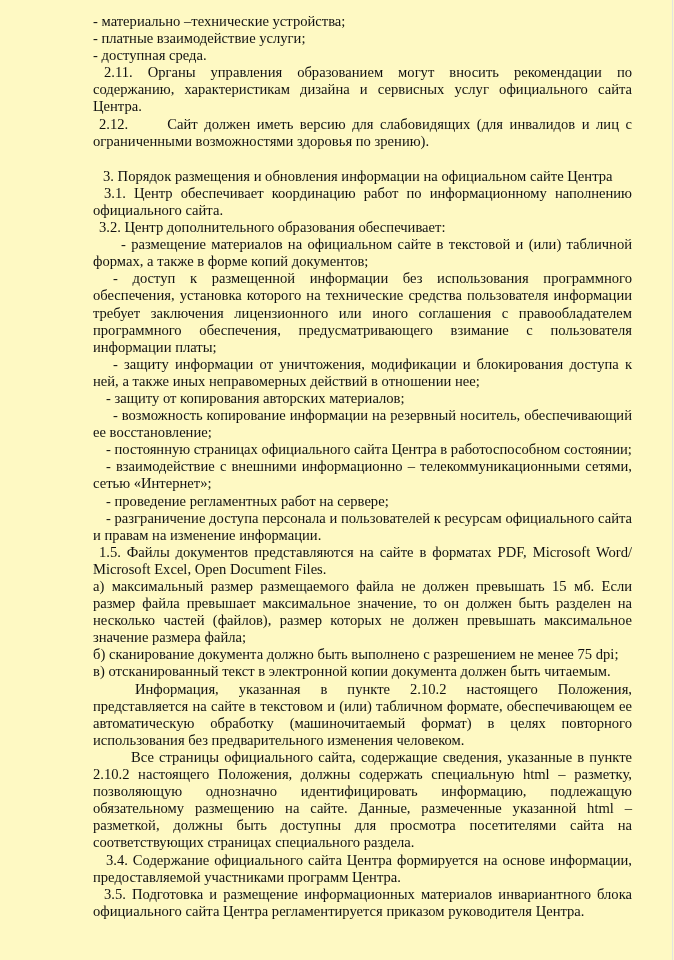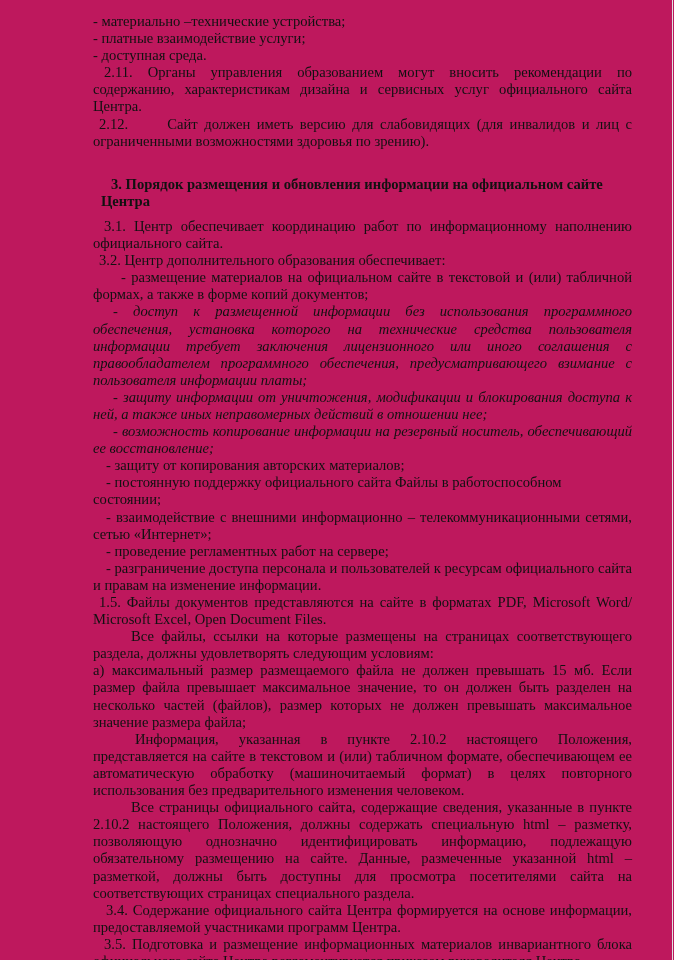"- материально –технические устройства;" .page { background: #be185d -> #fef9c3 }
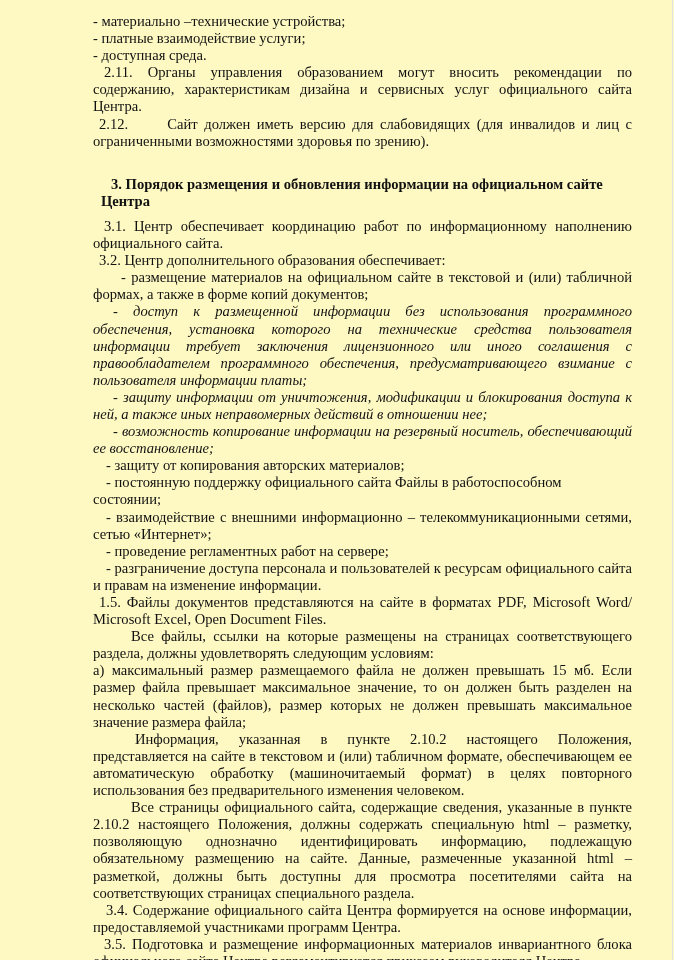"3. Порядок размещения и обновления" .heading { font-weight: bold -> normal; margin: 8px -> 0 }
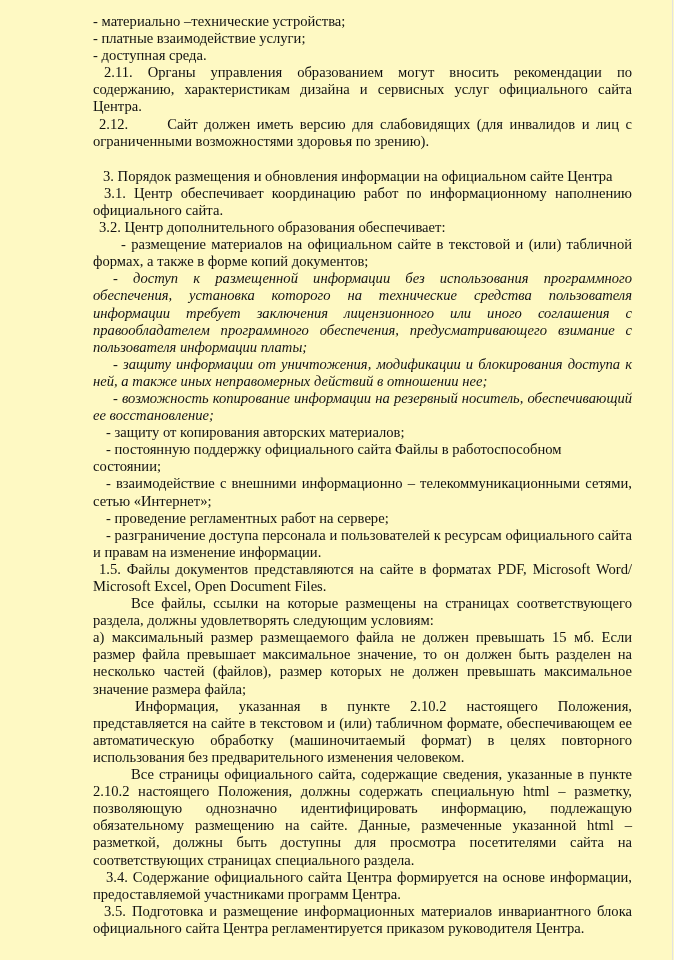"- доступ к размещенной информации" .ind4 { font-style: italic -> none }
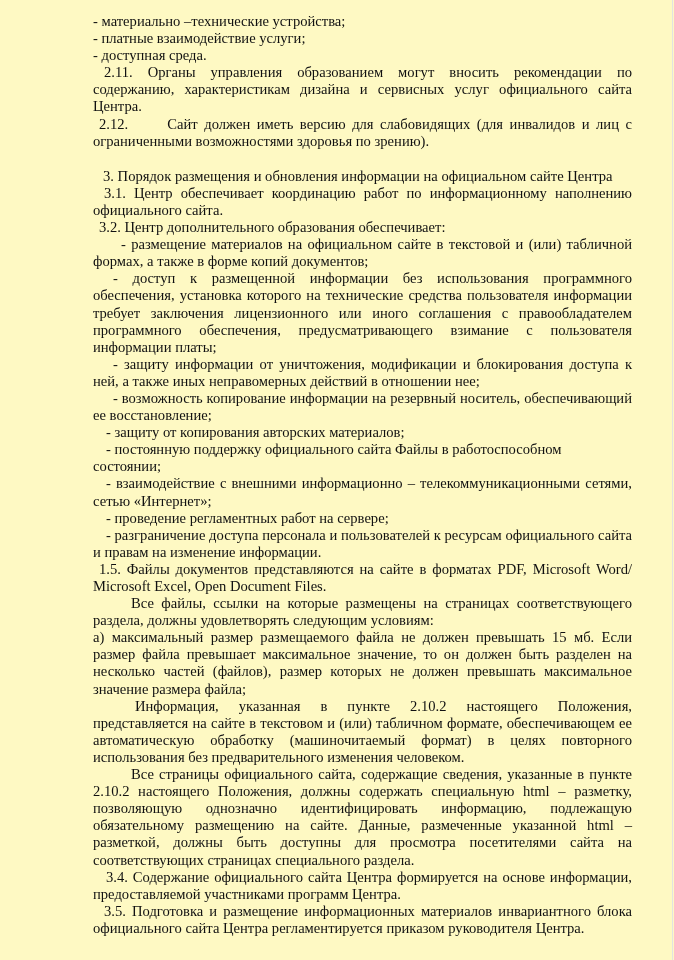"- возможность копирование информации на" p.p { order: before "- защиту от копирования авторских" -> after "- защиту от копирования авторских" }
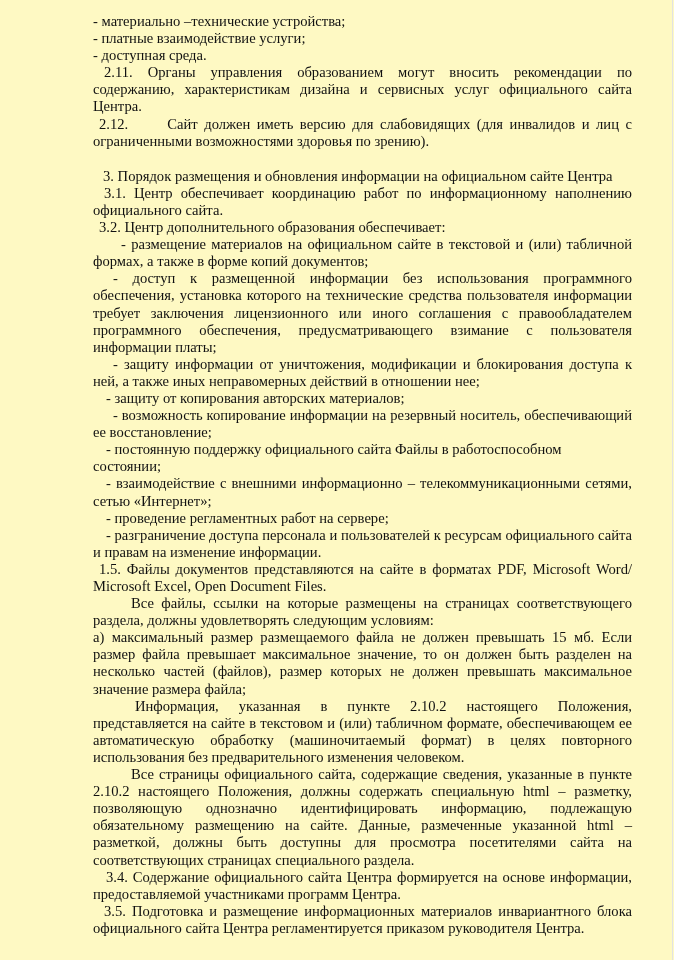"- постоянную поддержку официального" p.p { text: поддержку официального сайта Файлы -> страницах официального сайта Центра }
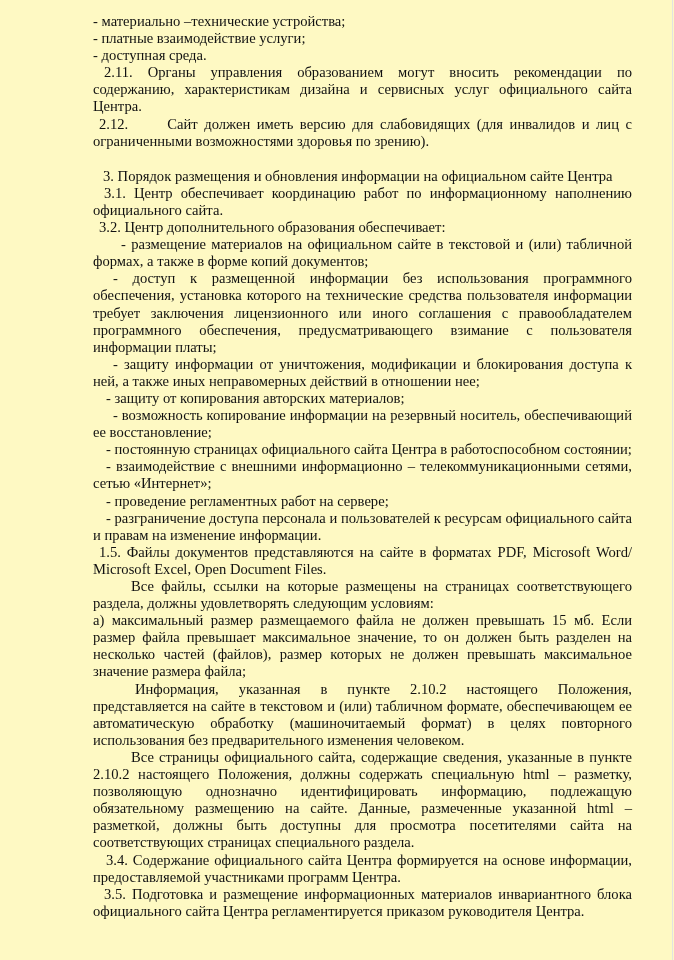"Все файлы, ссылки на которые" p.p { html: <p>Все файлы, ссылки на которые размещены на страницах соответствующего раздела, должны удовлетворять следующим условиям:</p> -> none }
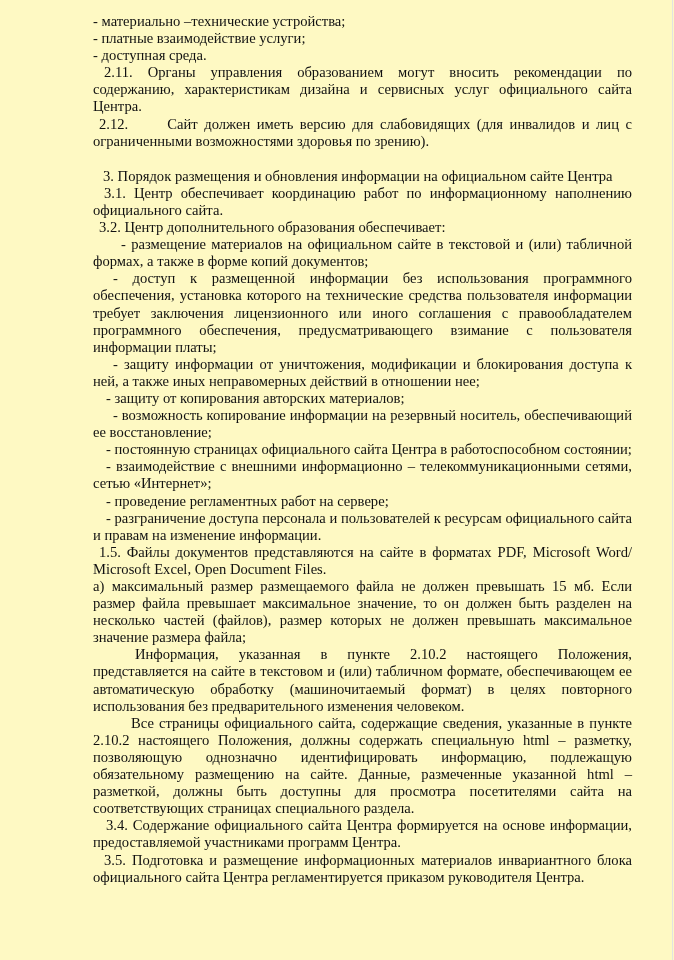"б) сканирование документа должно быть" p.p { html: none -> <p>б) сканирование документа должно быть выполнено с разрешением не менее 75 dpi;</p> }
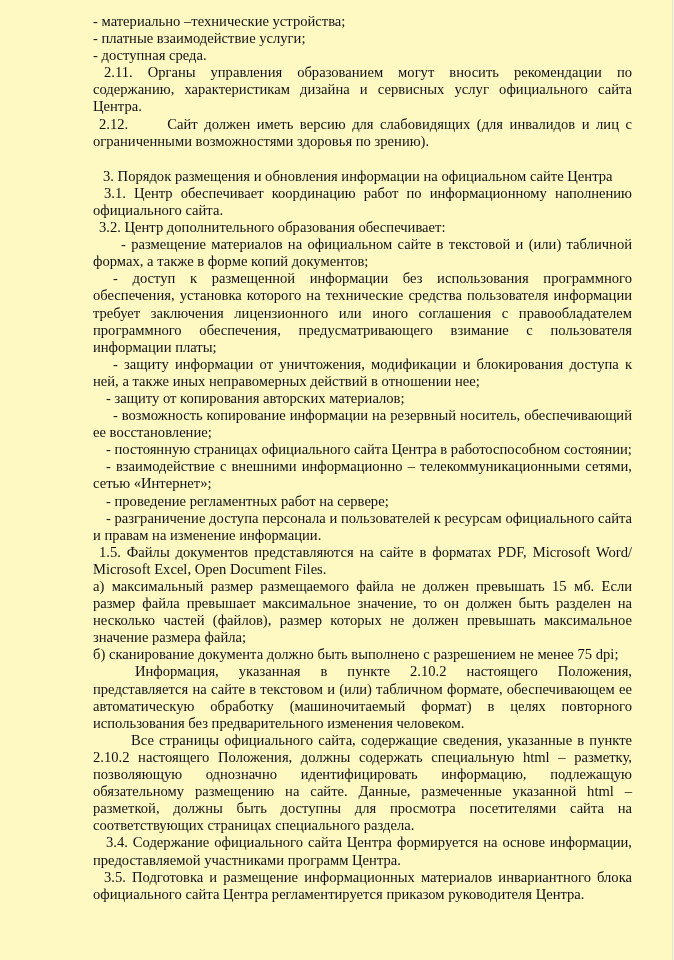"в) отсканированный текст в электронной" p.p { html: none -> <p>в) отсканированный текст в электронной копии документа должен быть читаемым.</p> }
